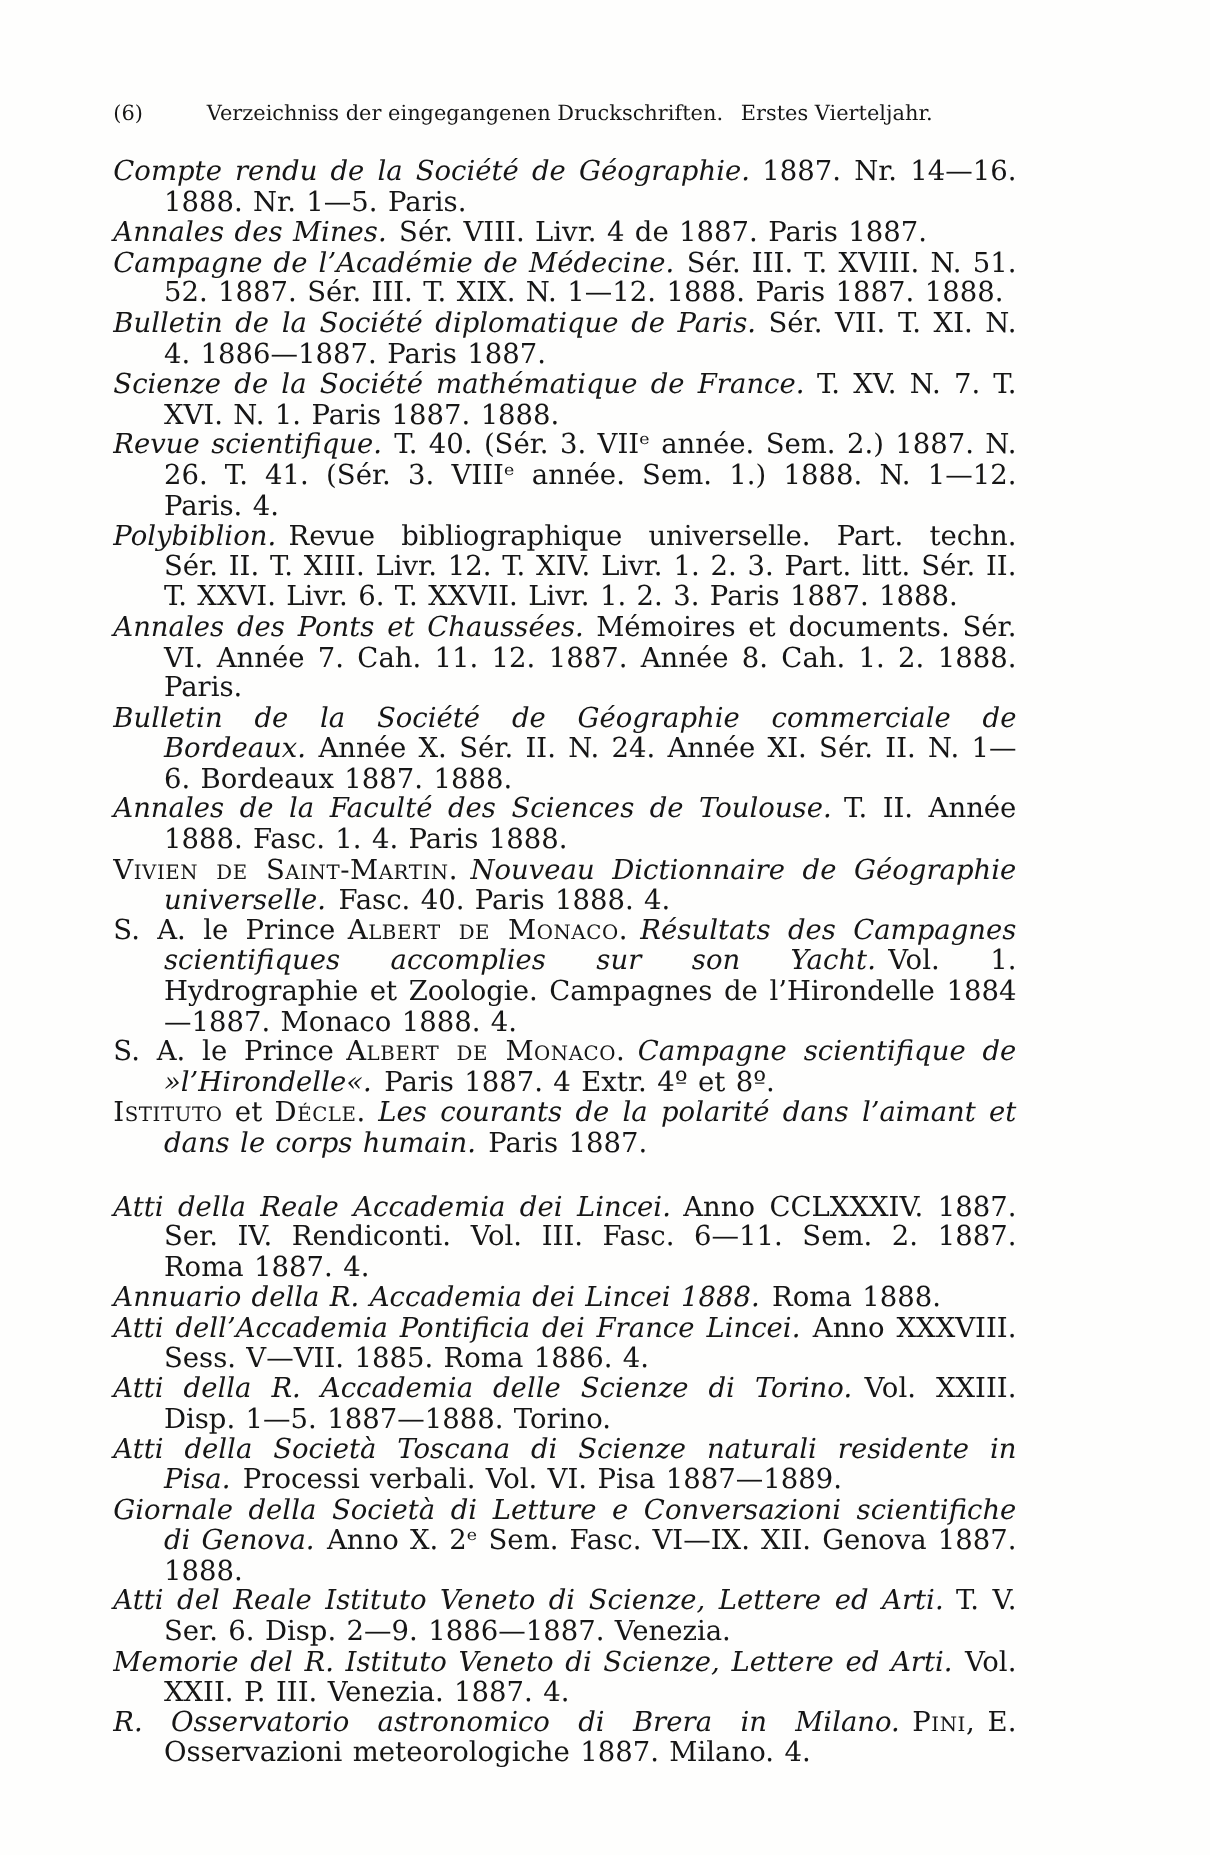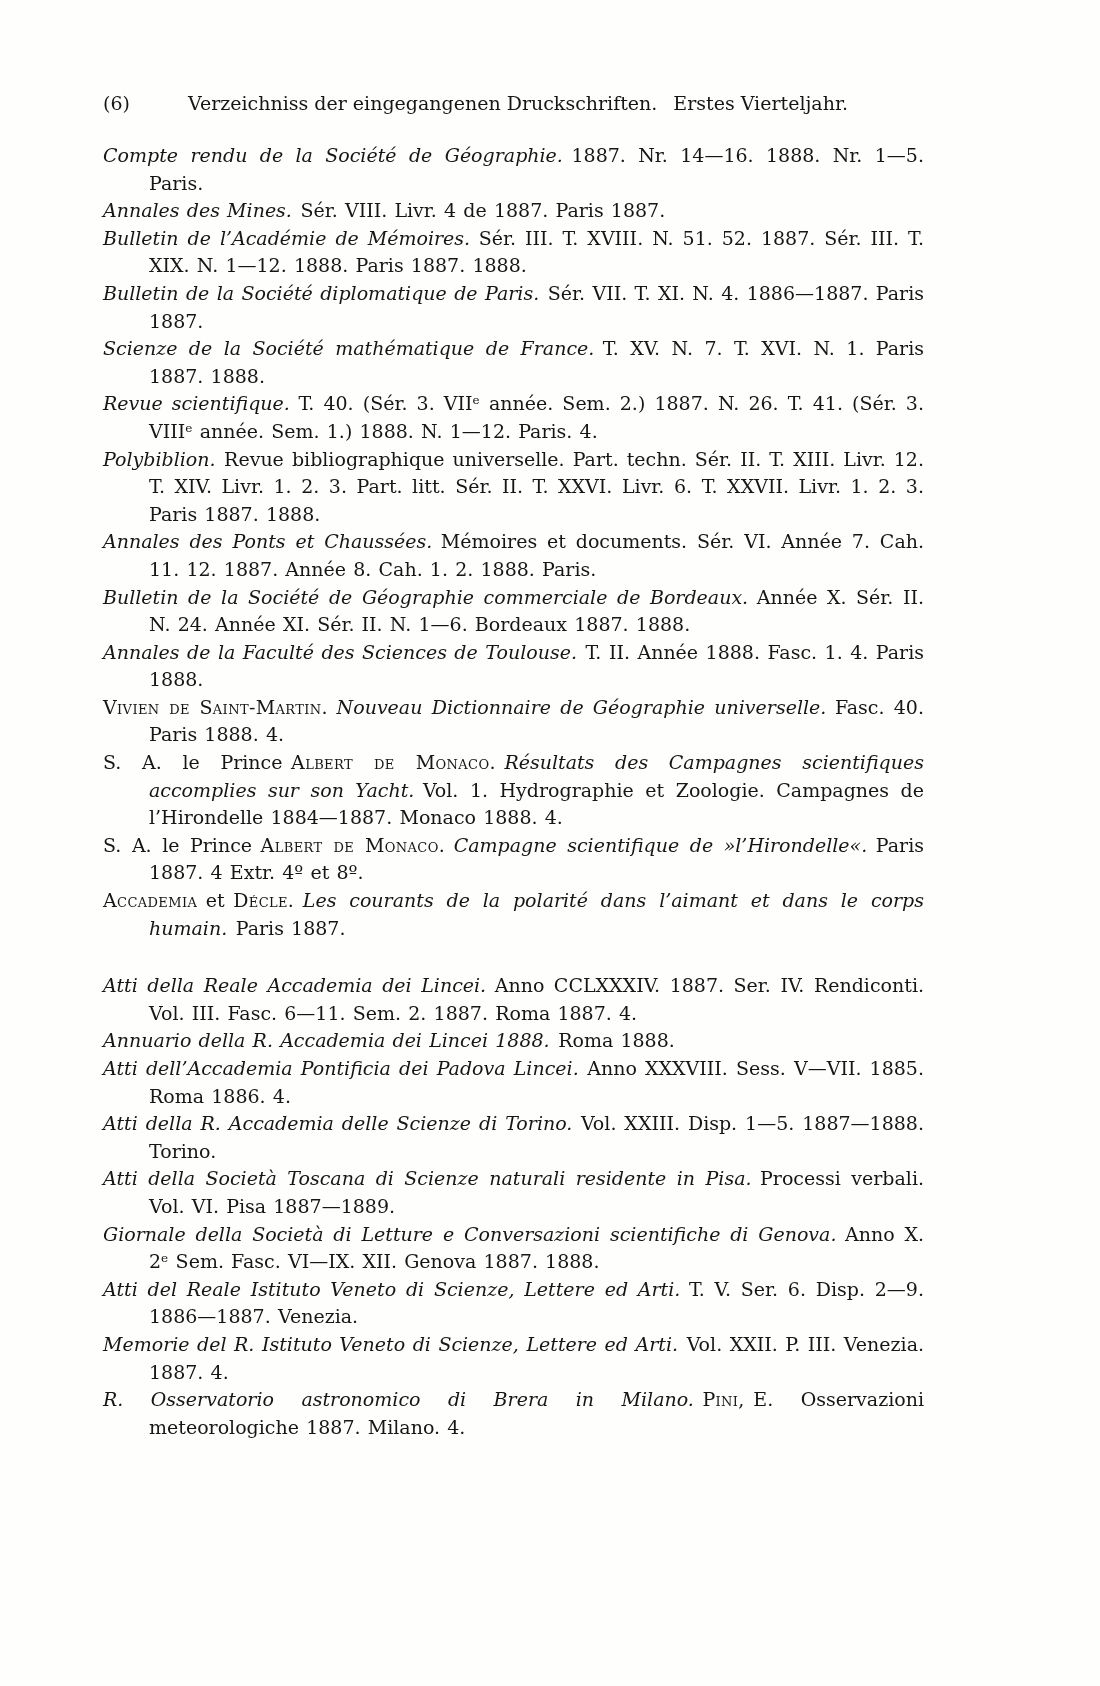"Compte rendu de la Société" .entry { font-size: 19px -> 25px }
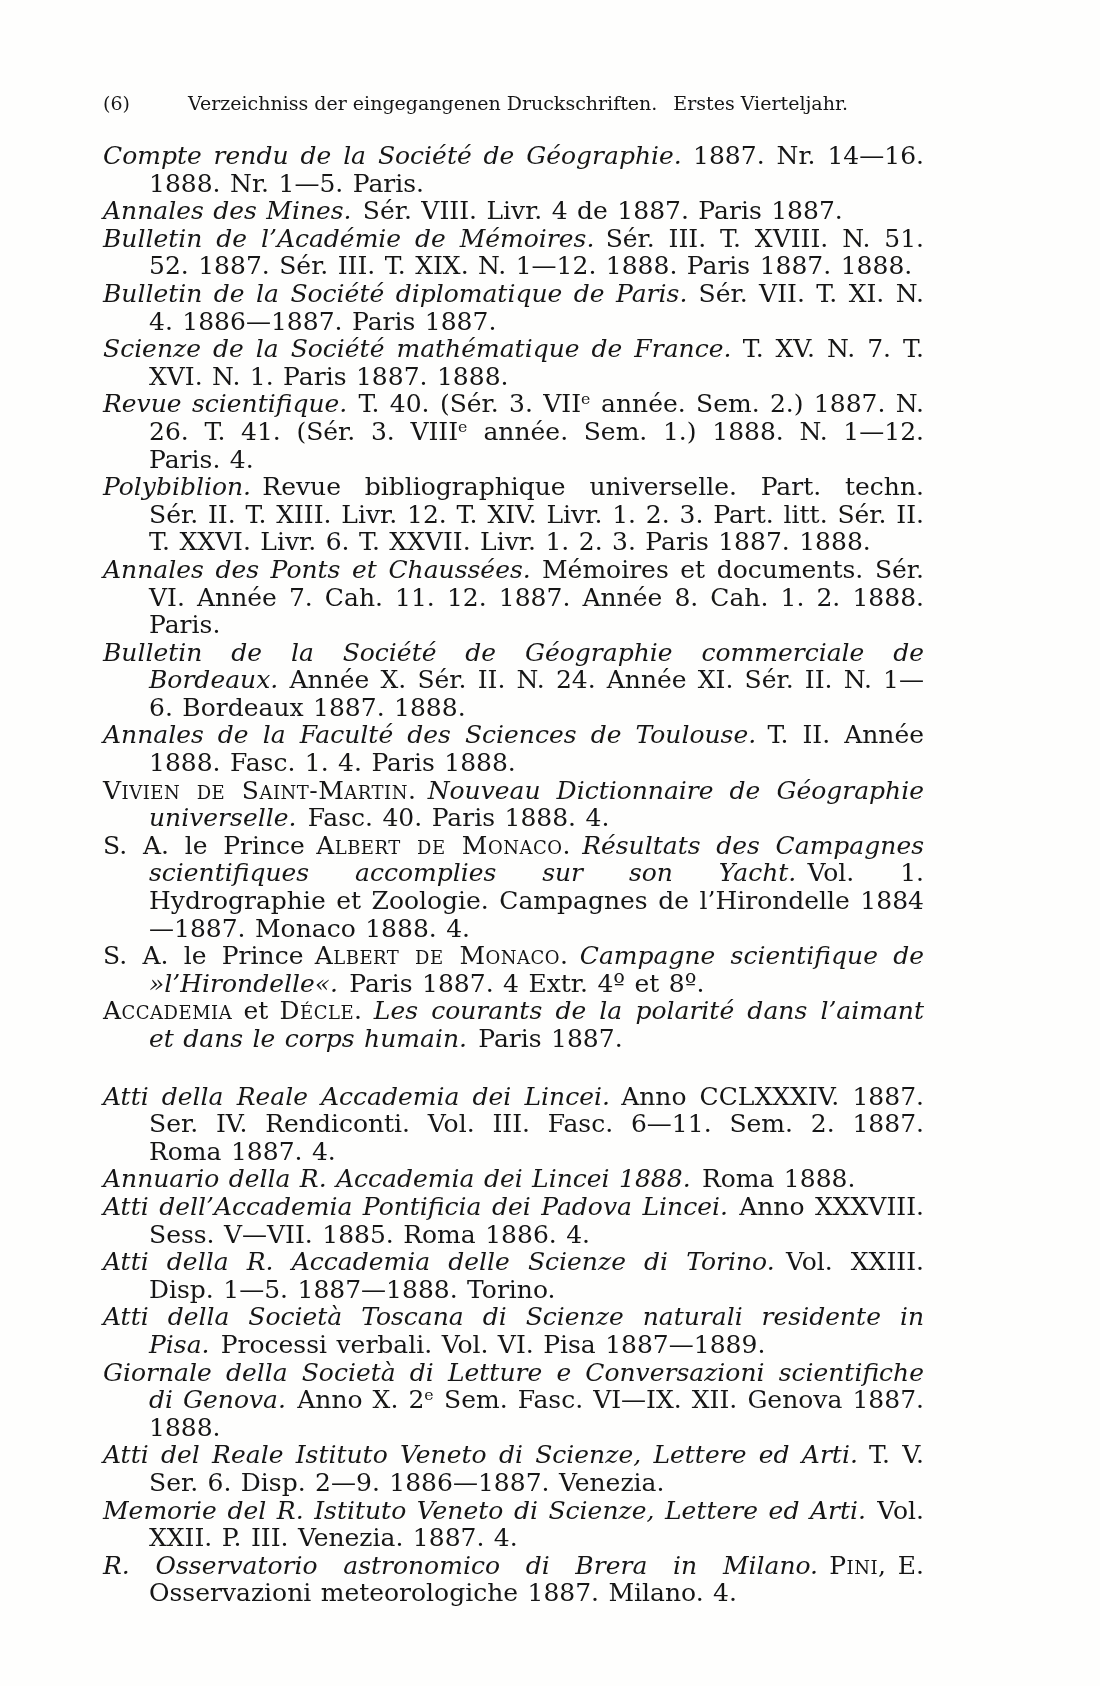"Bulletin de l’Académie de Mémoires." span.seg-italic { text: Bulletin de l’Académie de Mémoires -> Campagne de l’Académie de Médecine }
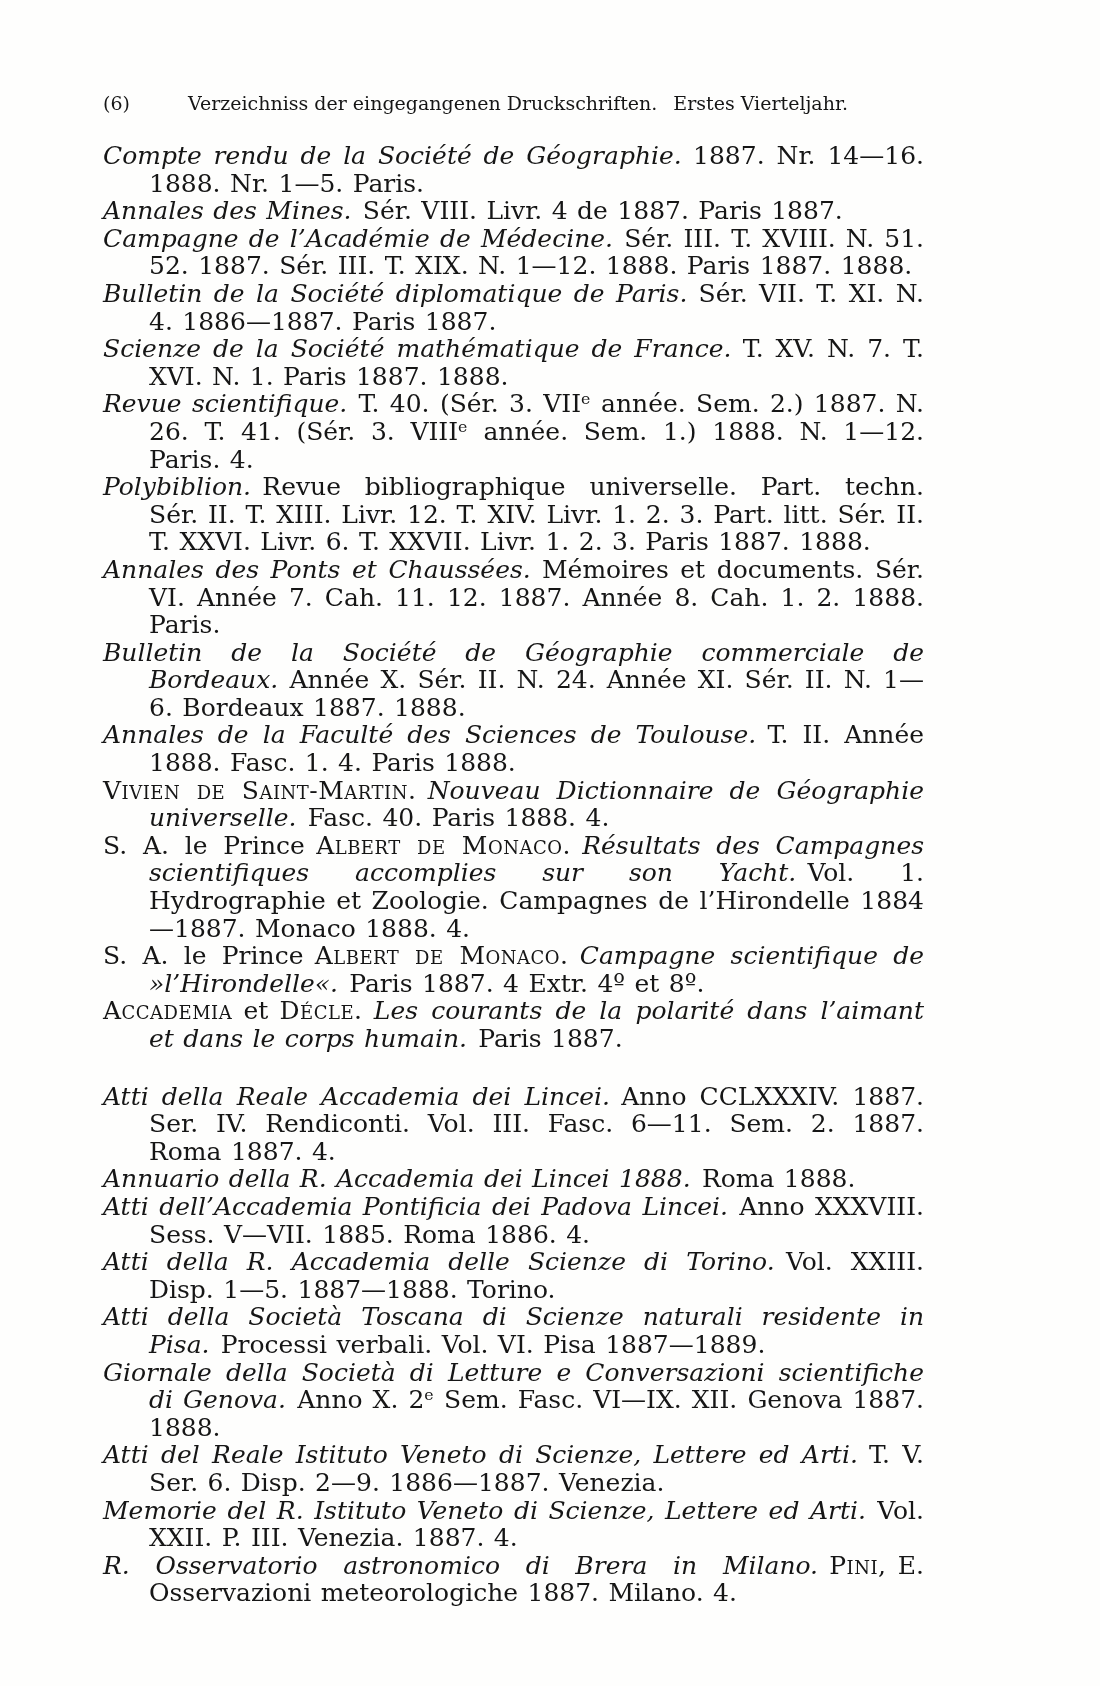"Accademia" span.seg-smallcaps { text: Accademia -> Istituto }
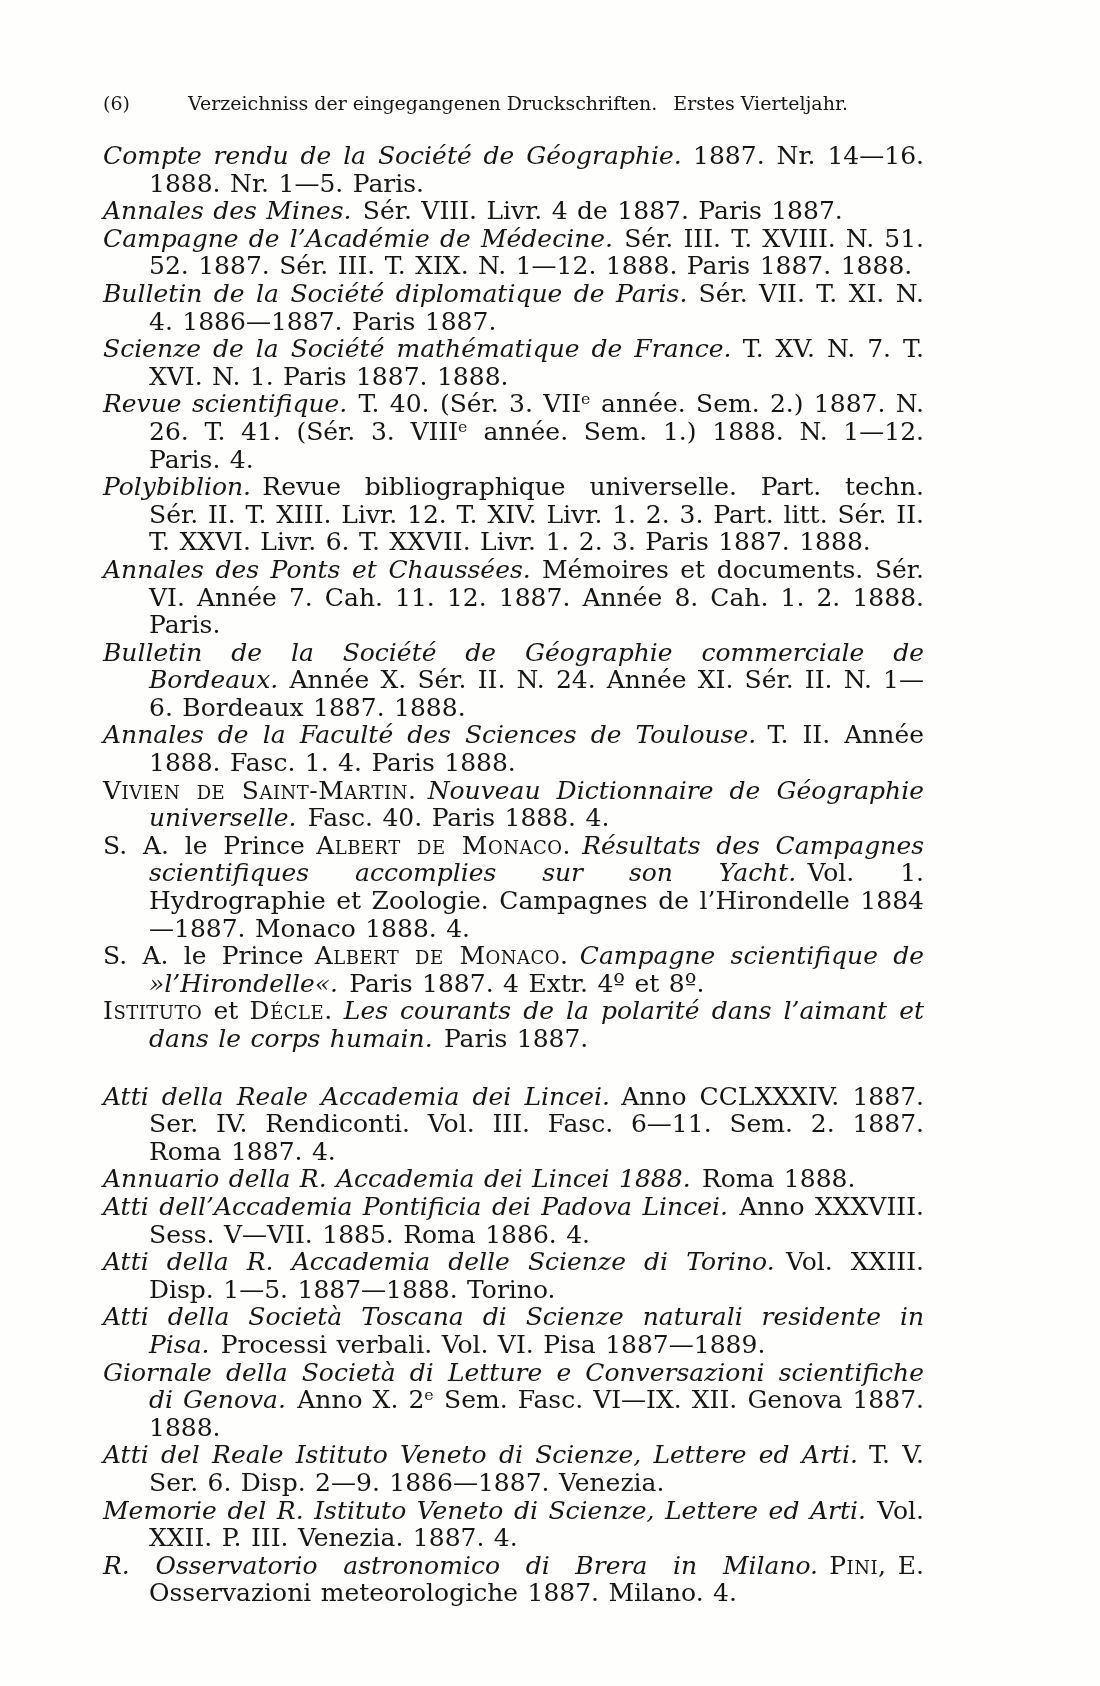"Atti dell’Accademia Pontificia dei" span.seg-italic { text: Padova -> France }
